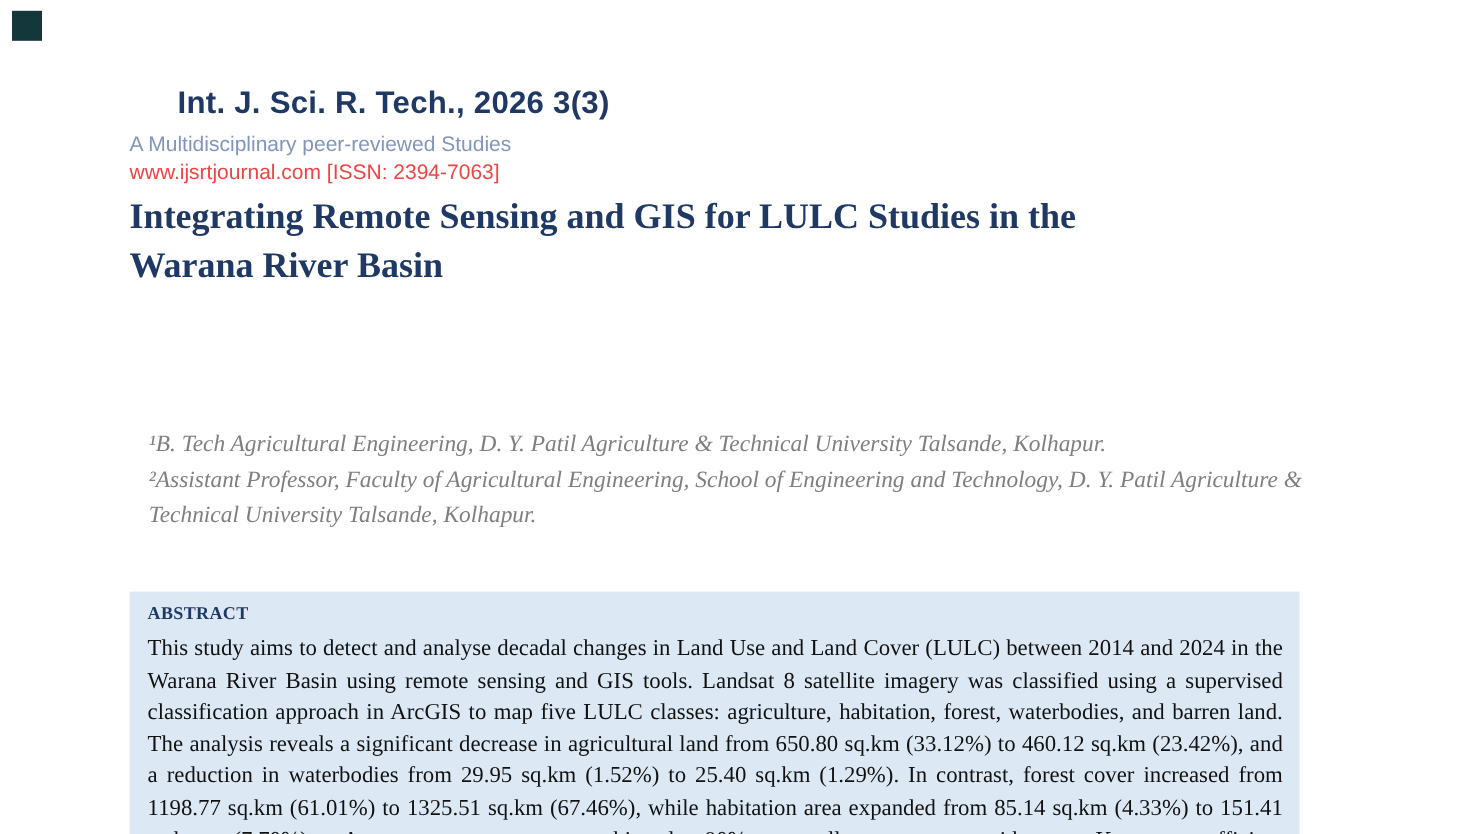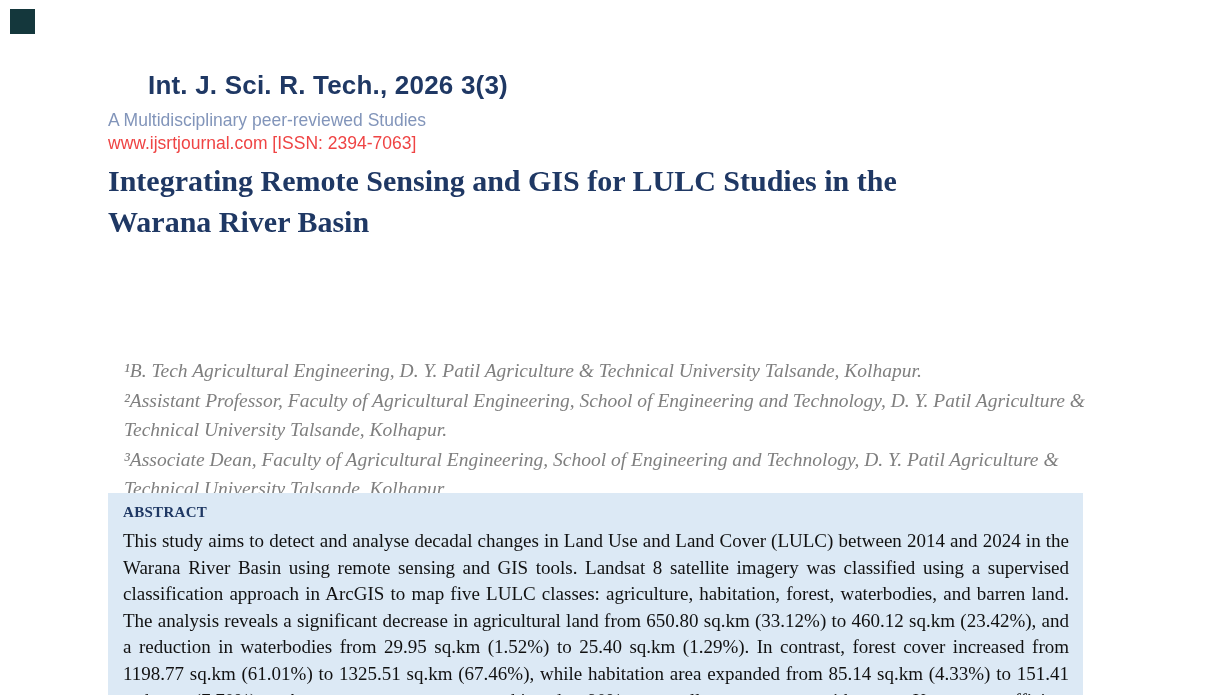"³Associate Dean, Faculty of Agricultural" p { html: <p>³Associate Dean, Faculty of Agricultural Engineering, School of Engineering and Technology, D. Y. Patil Agriculture &amp; Technical University Talsande, Kolhapur</p> -> none }
